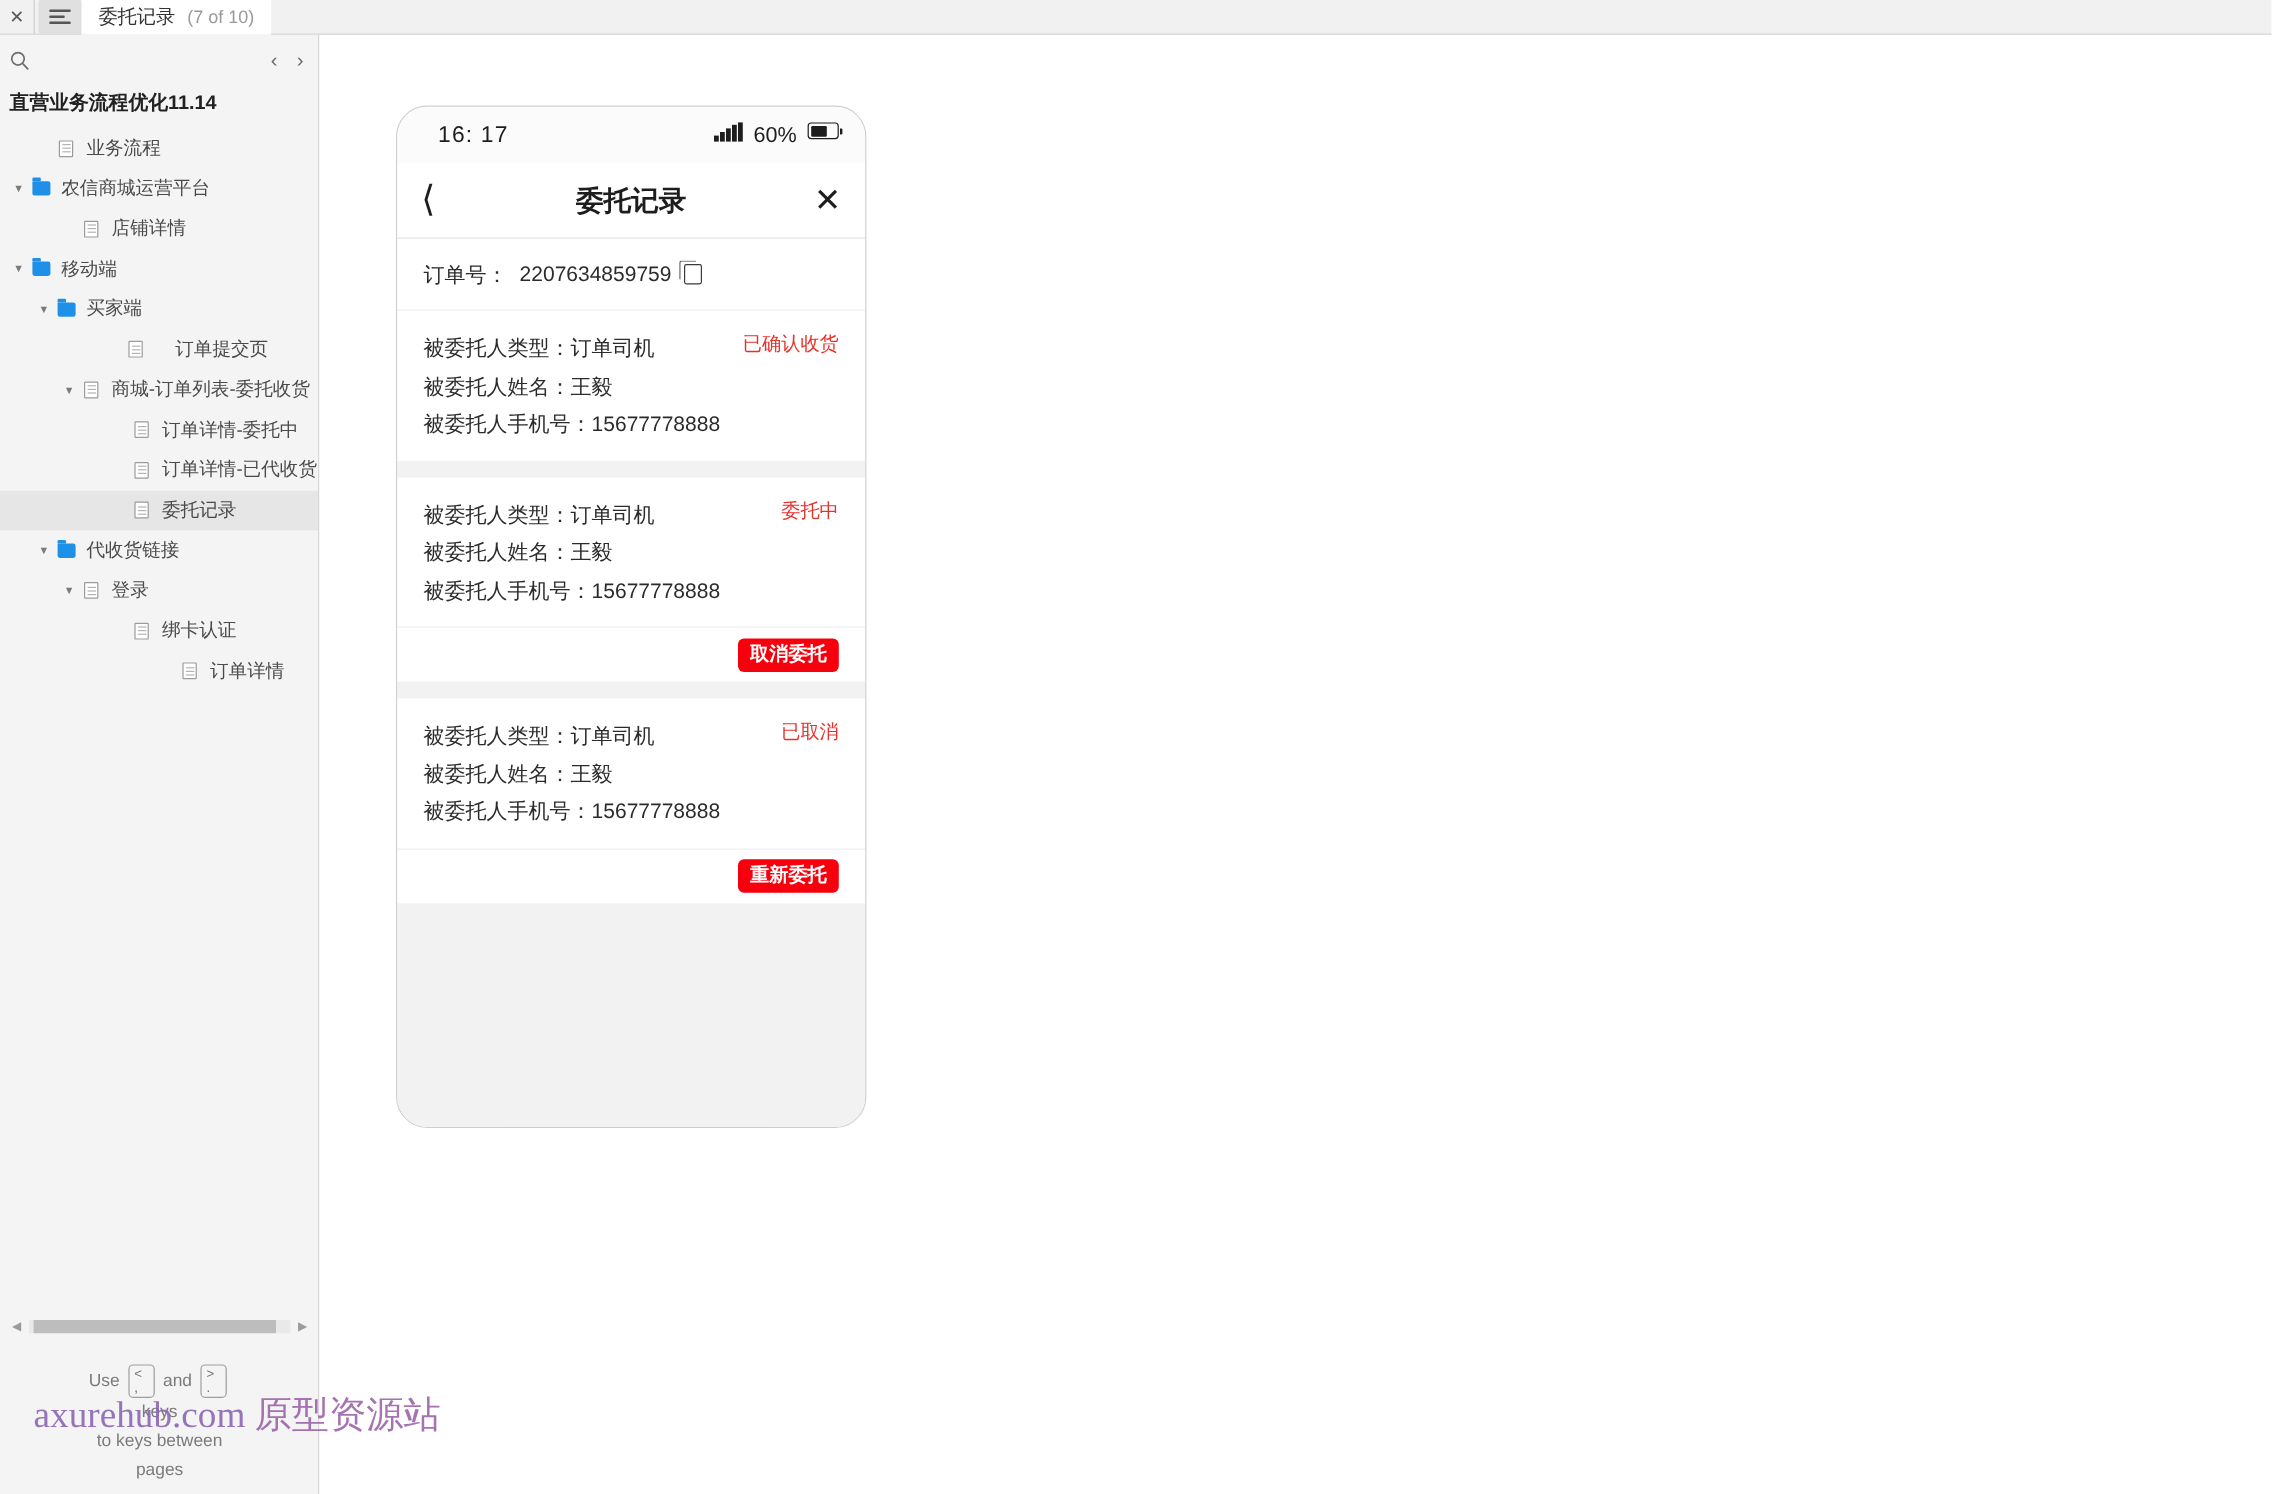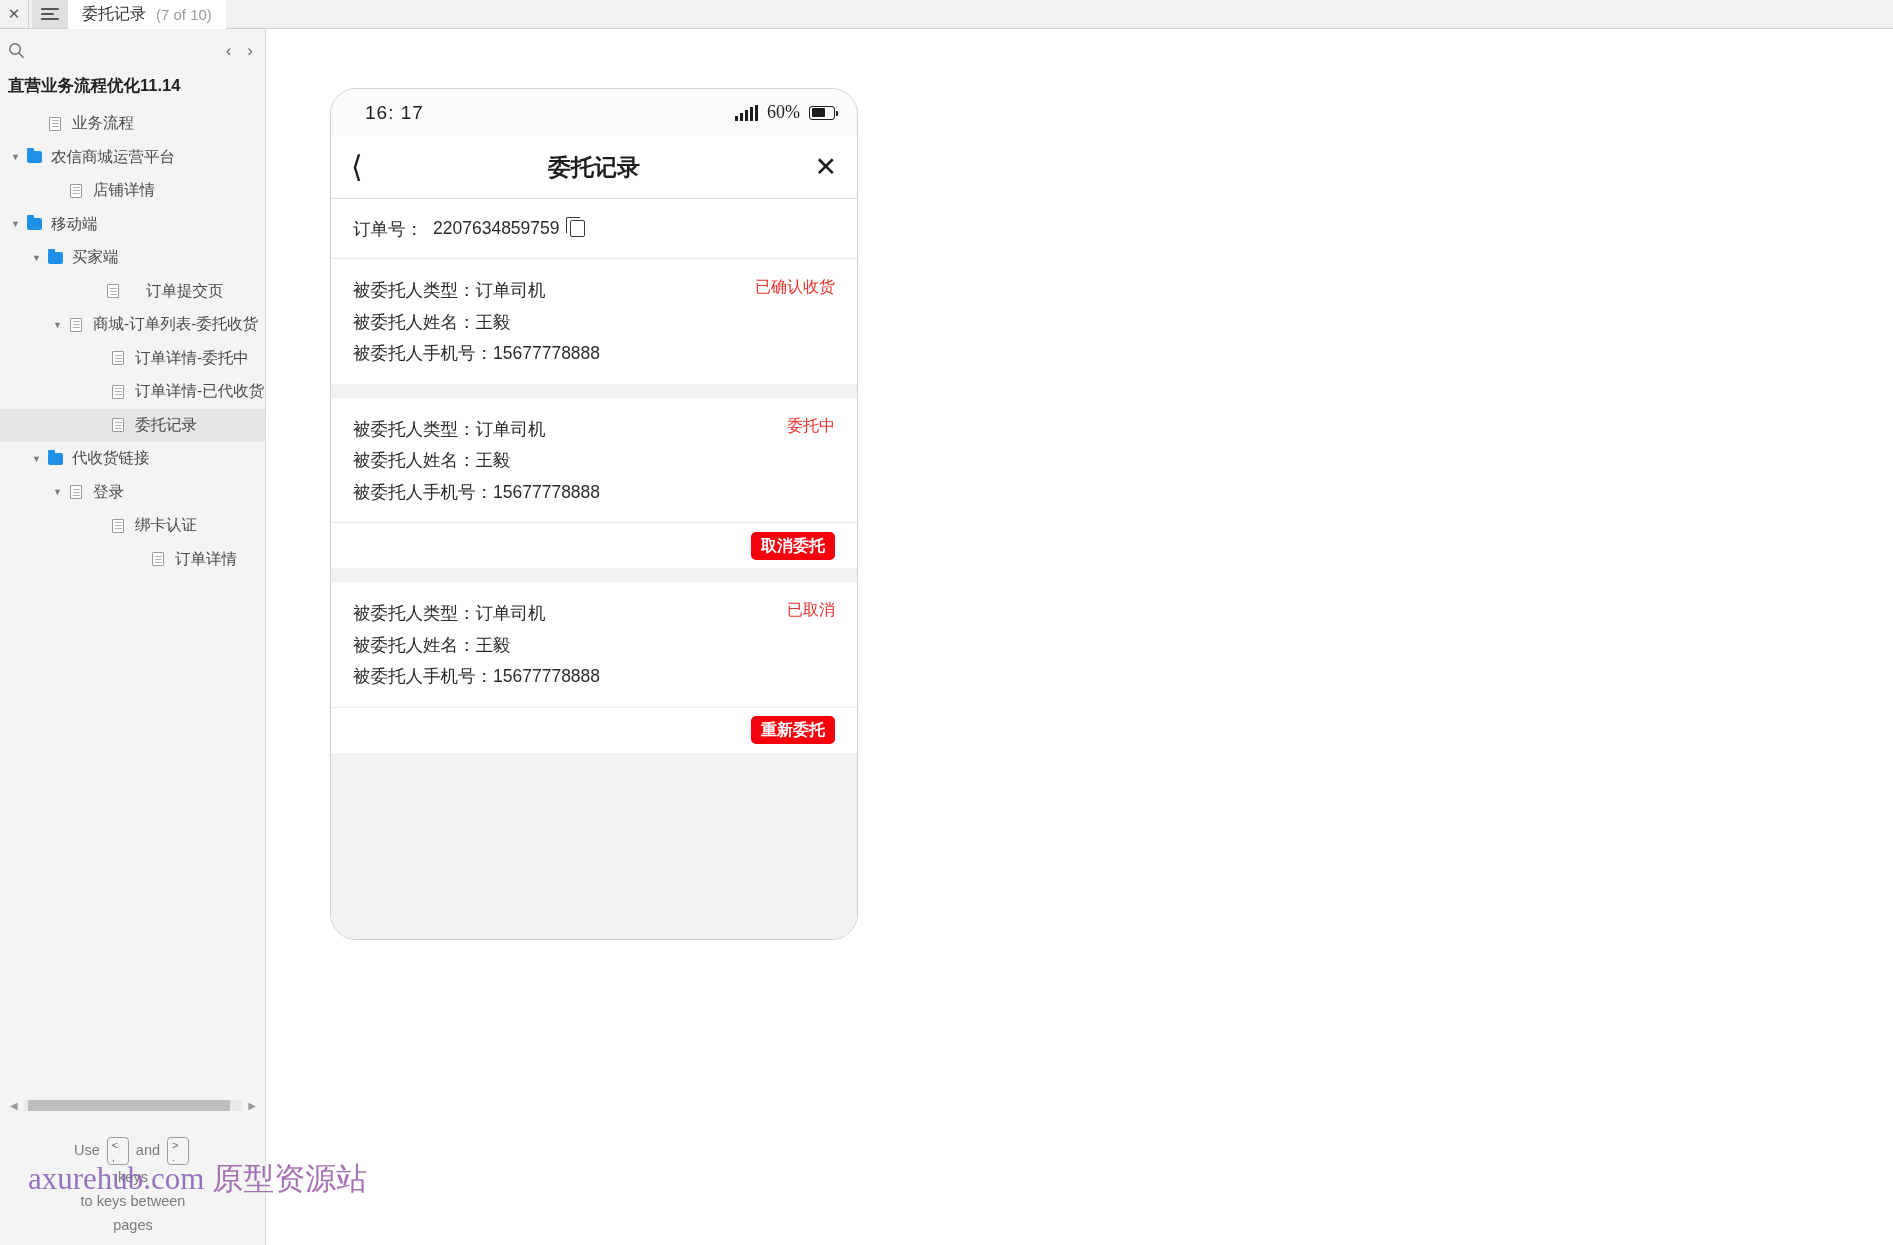"16: 17" .phone { width: 528px -> 392px }
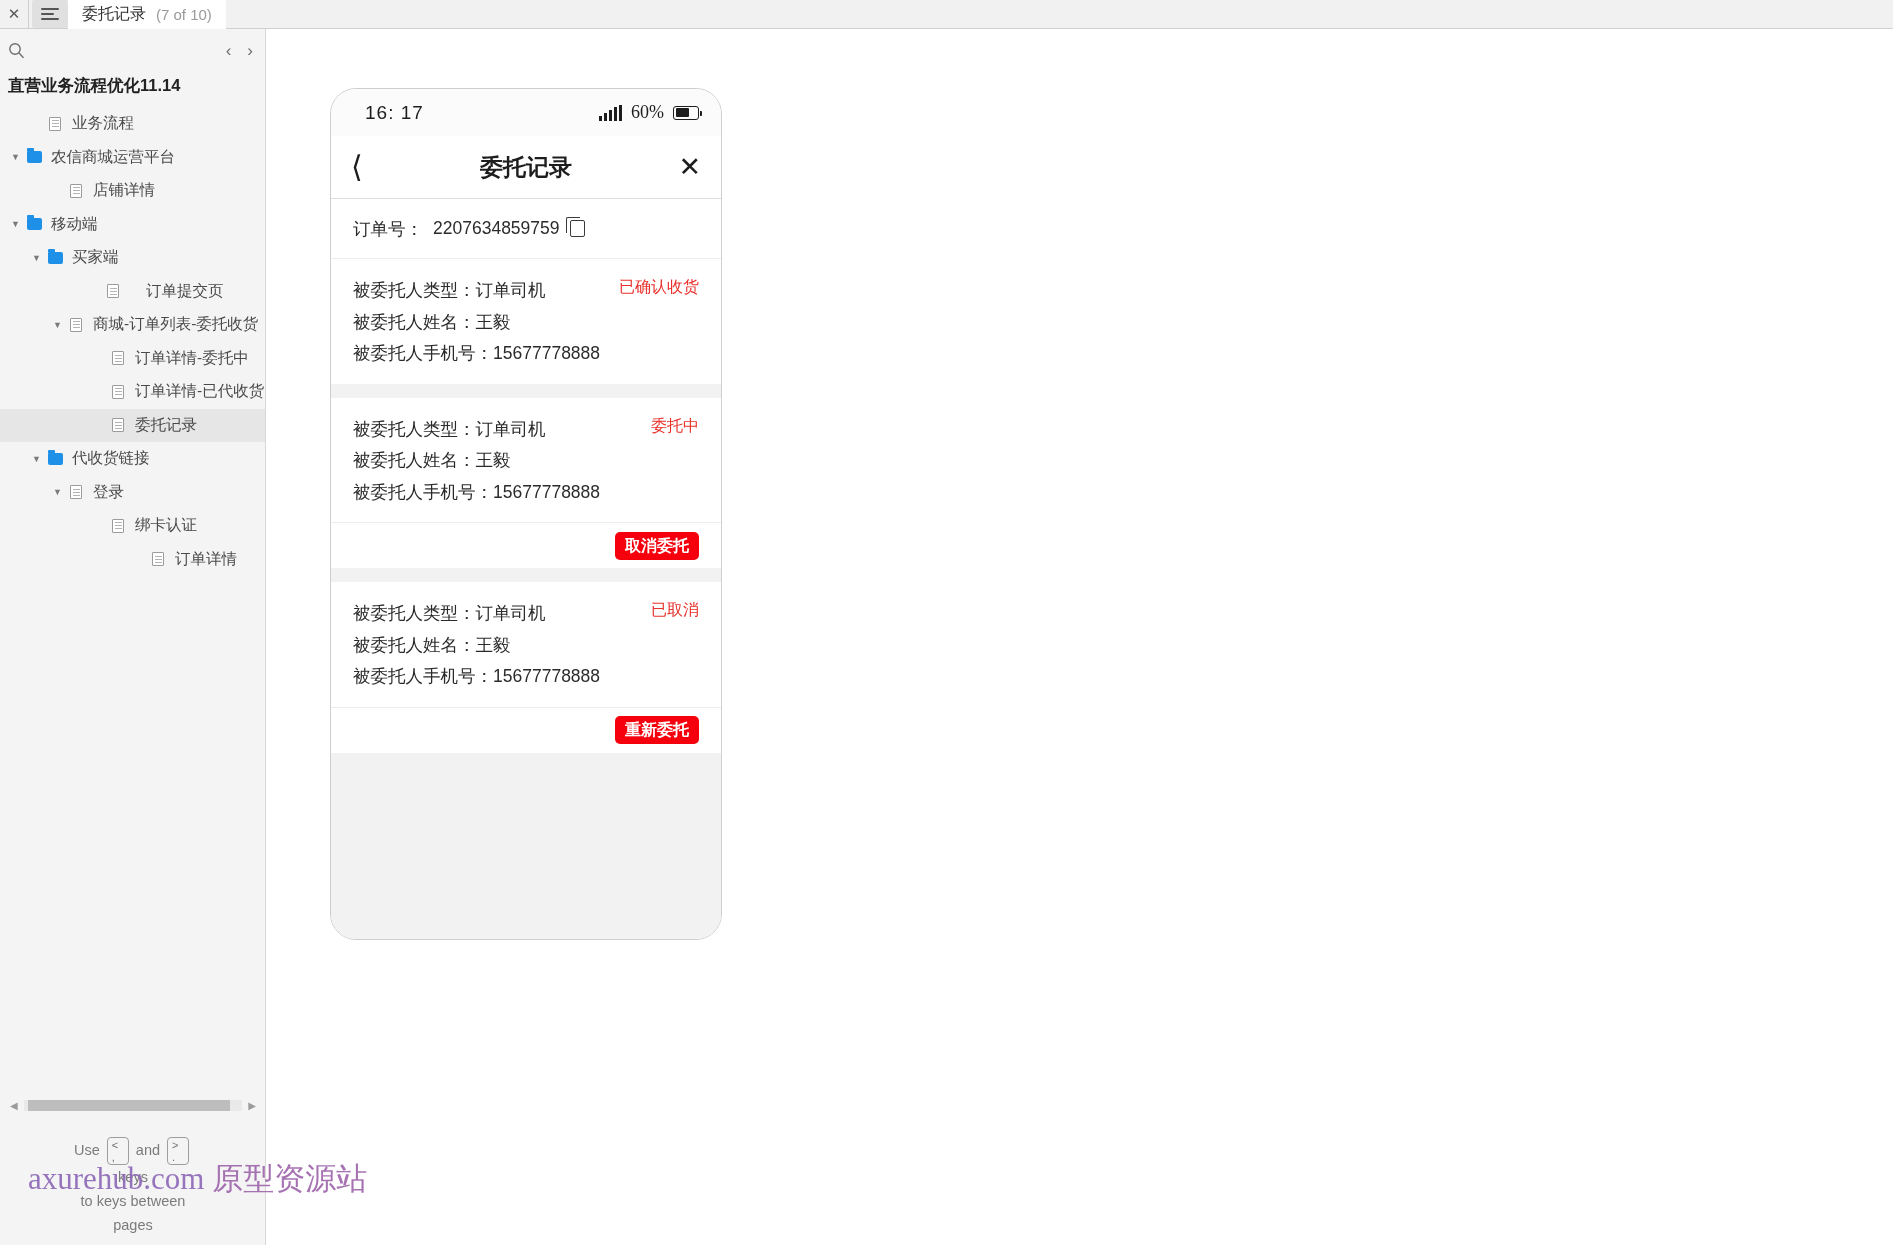"60%" .st-right { align-items: center -> flex-start; font-family: Liberation Serif, serif -> none }
